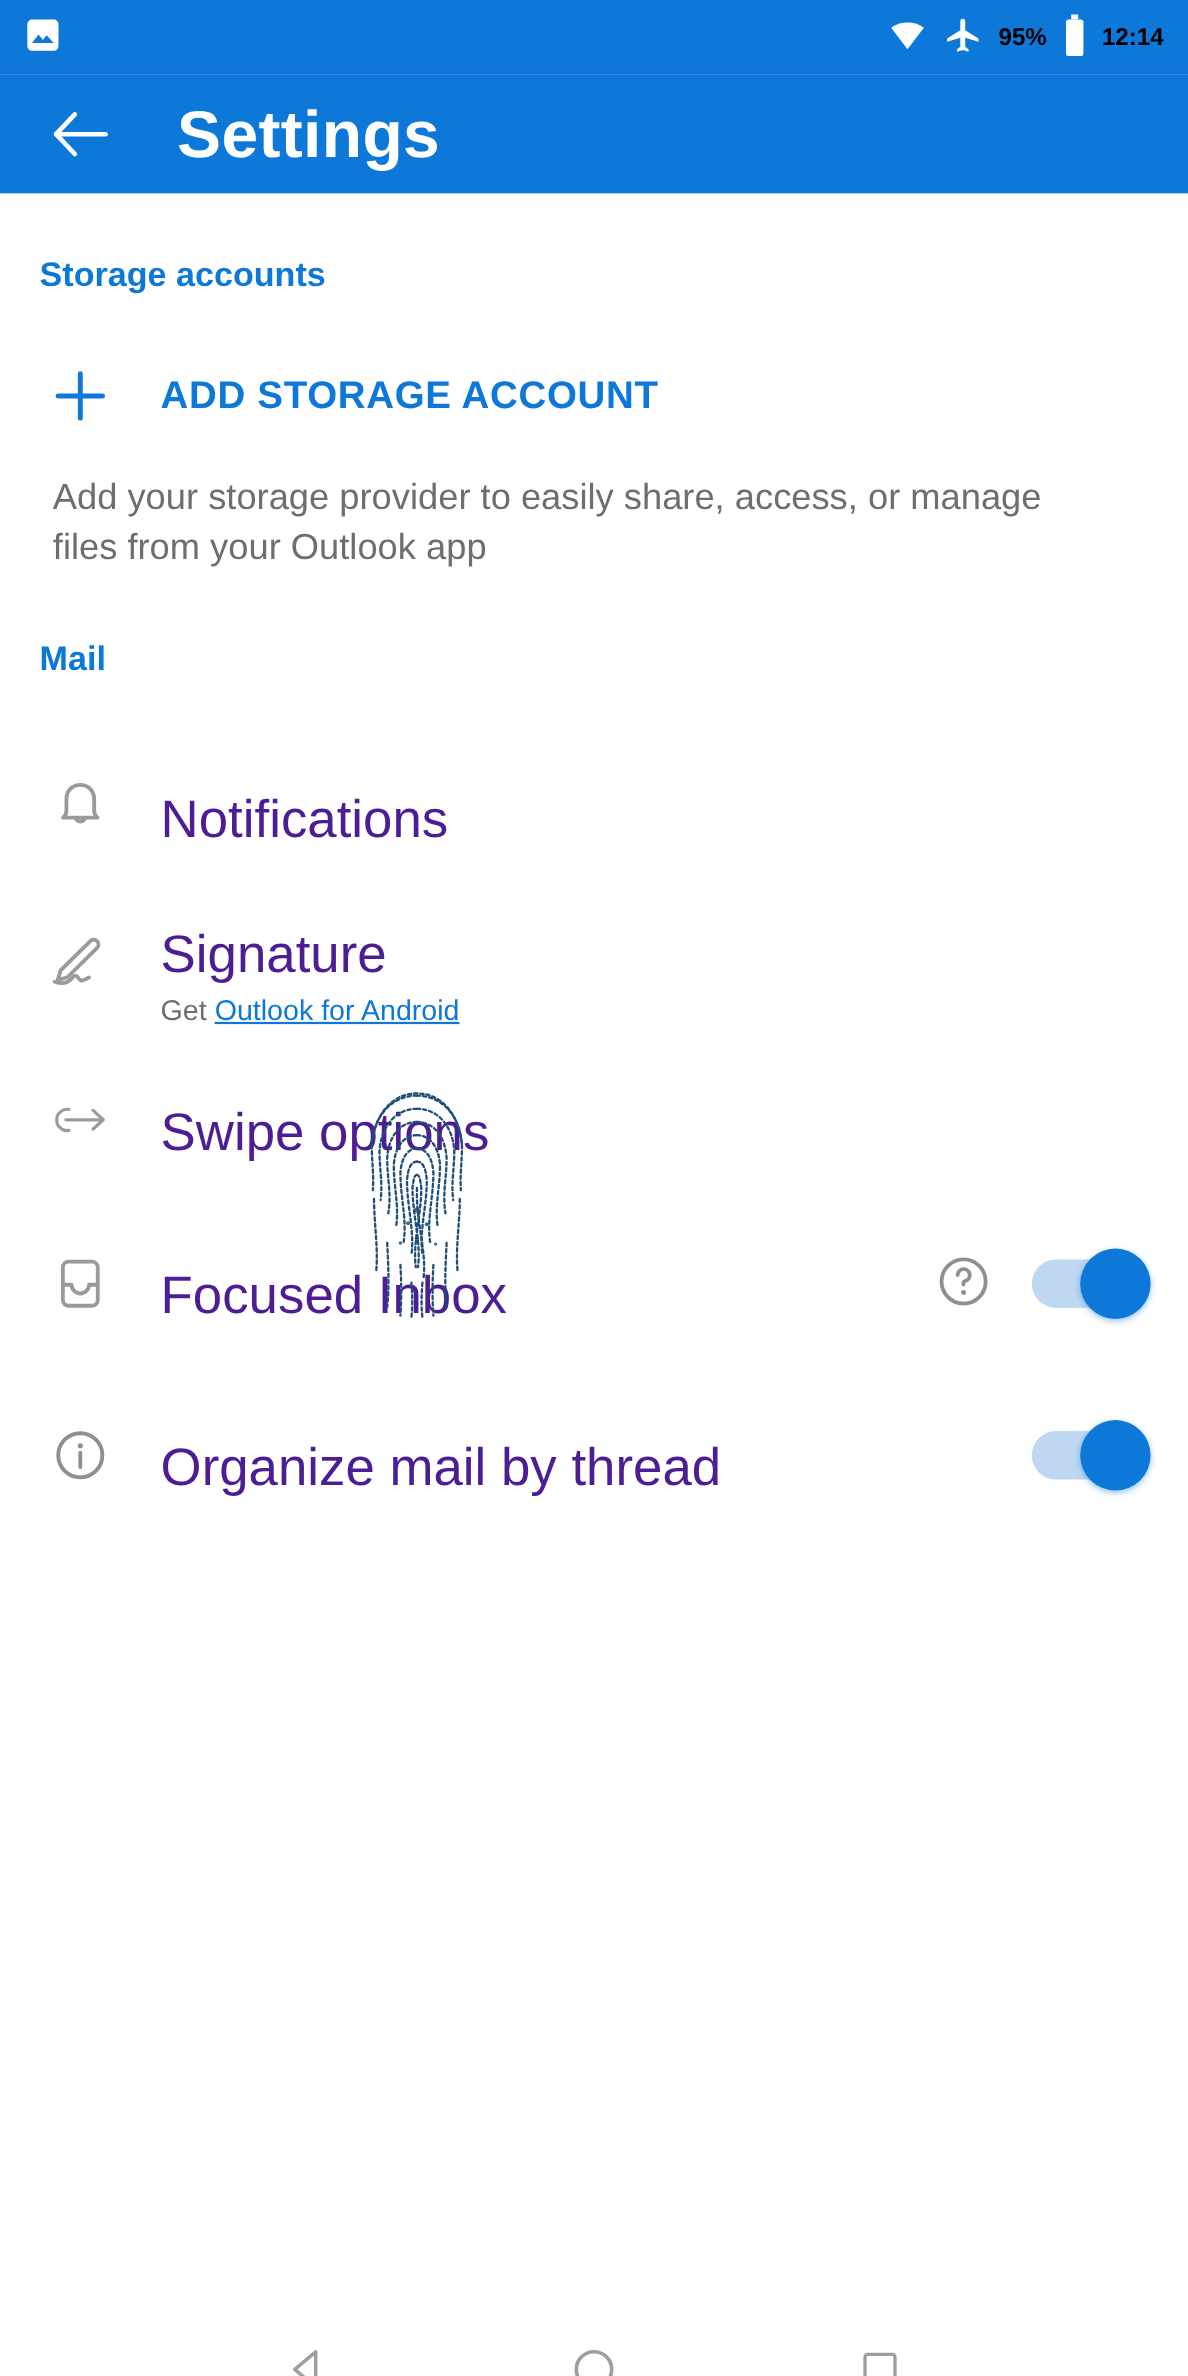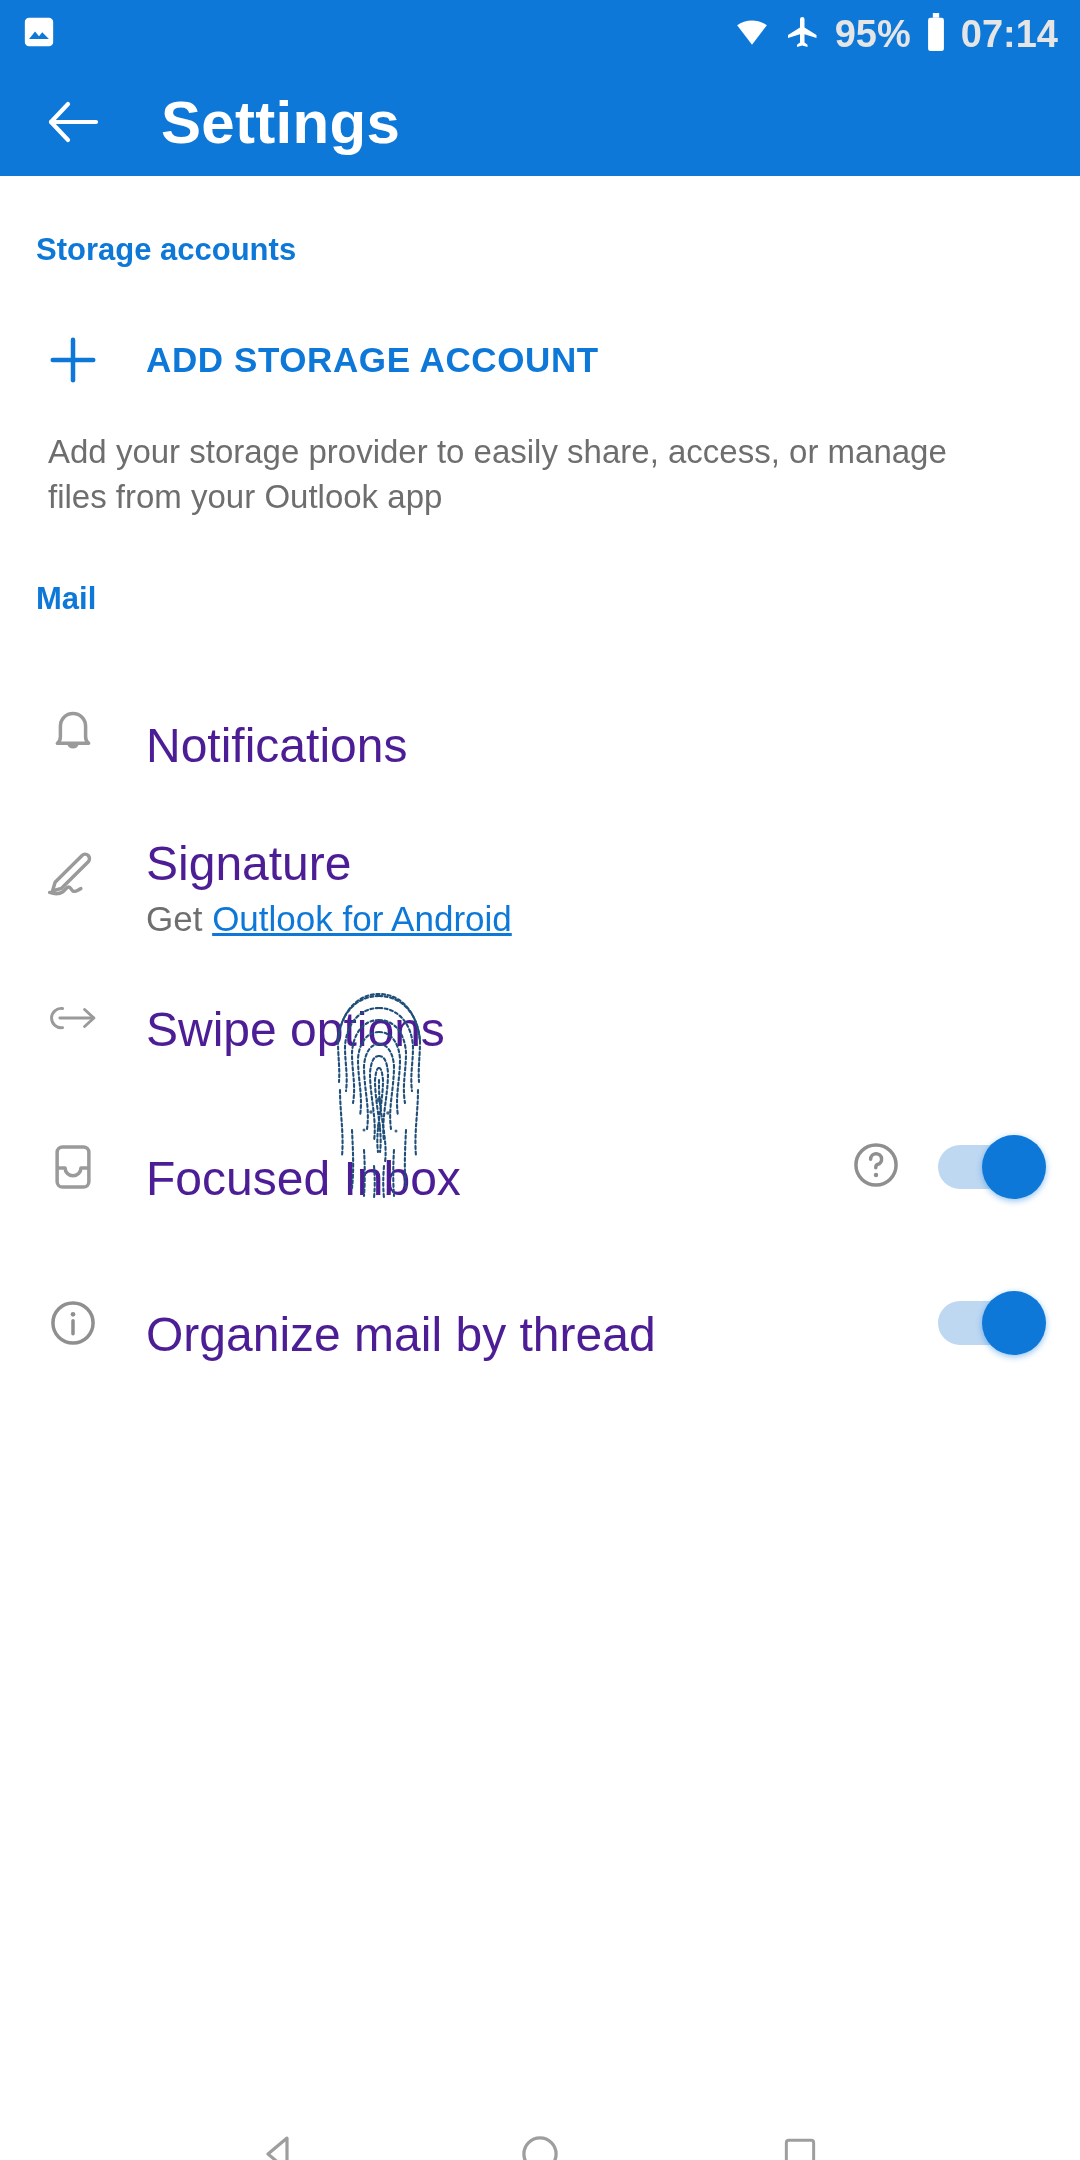"95%" .status-text { color: #e5e5e5 -> #000000; font-size: 38px -> 22px }
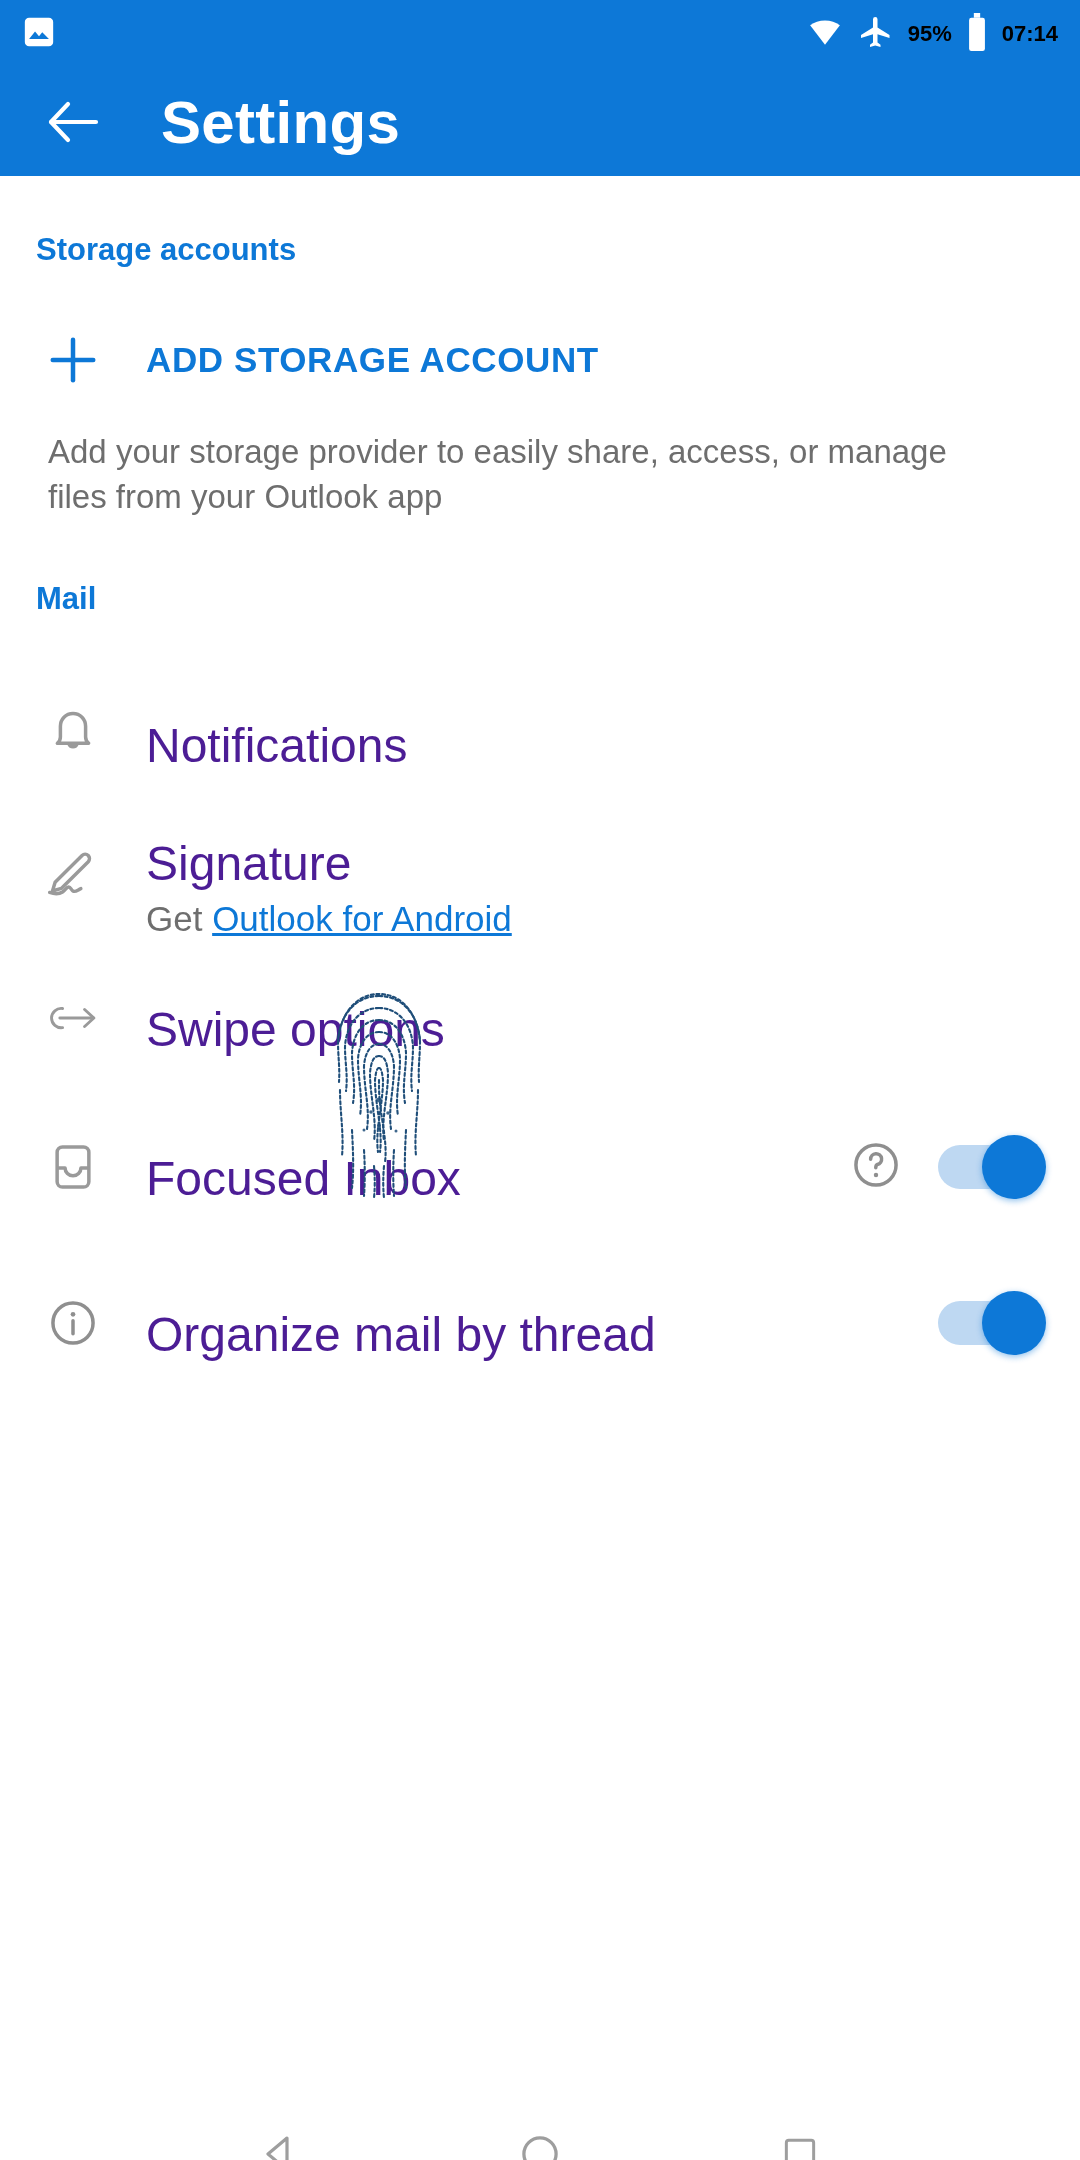"07:14" span.status-text { text: 07:14 -> 12:14 }
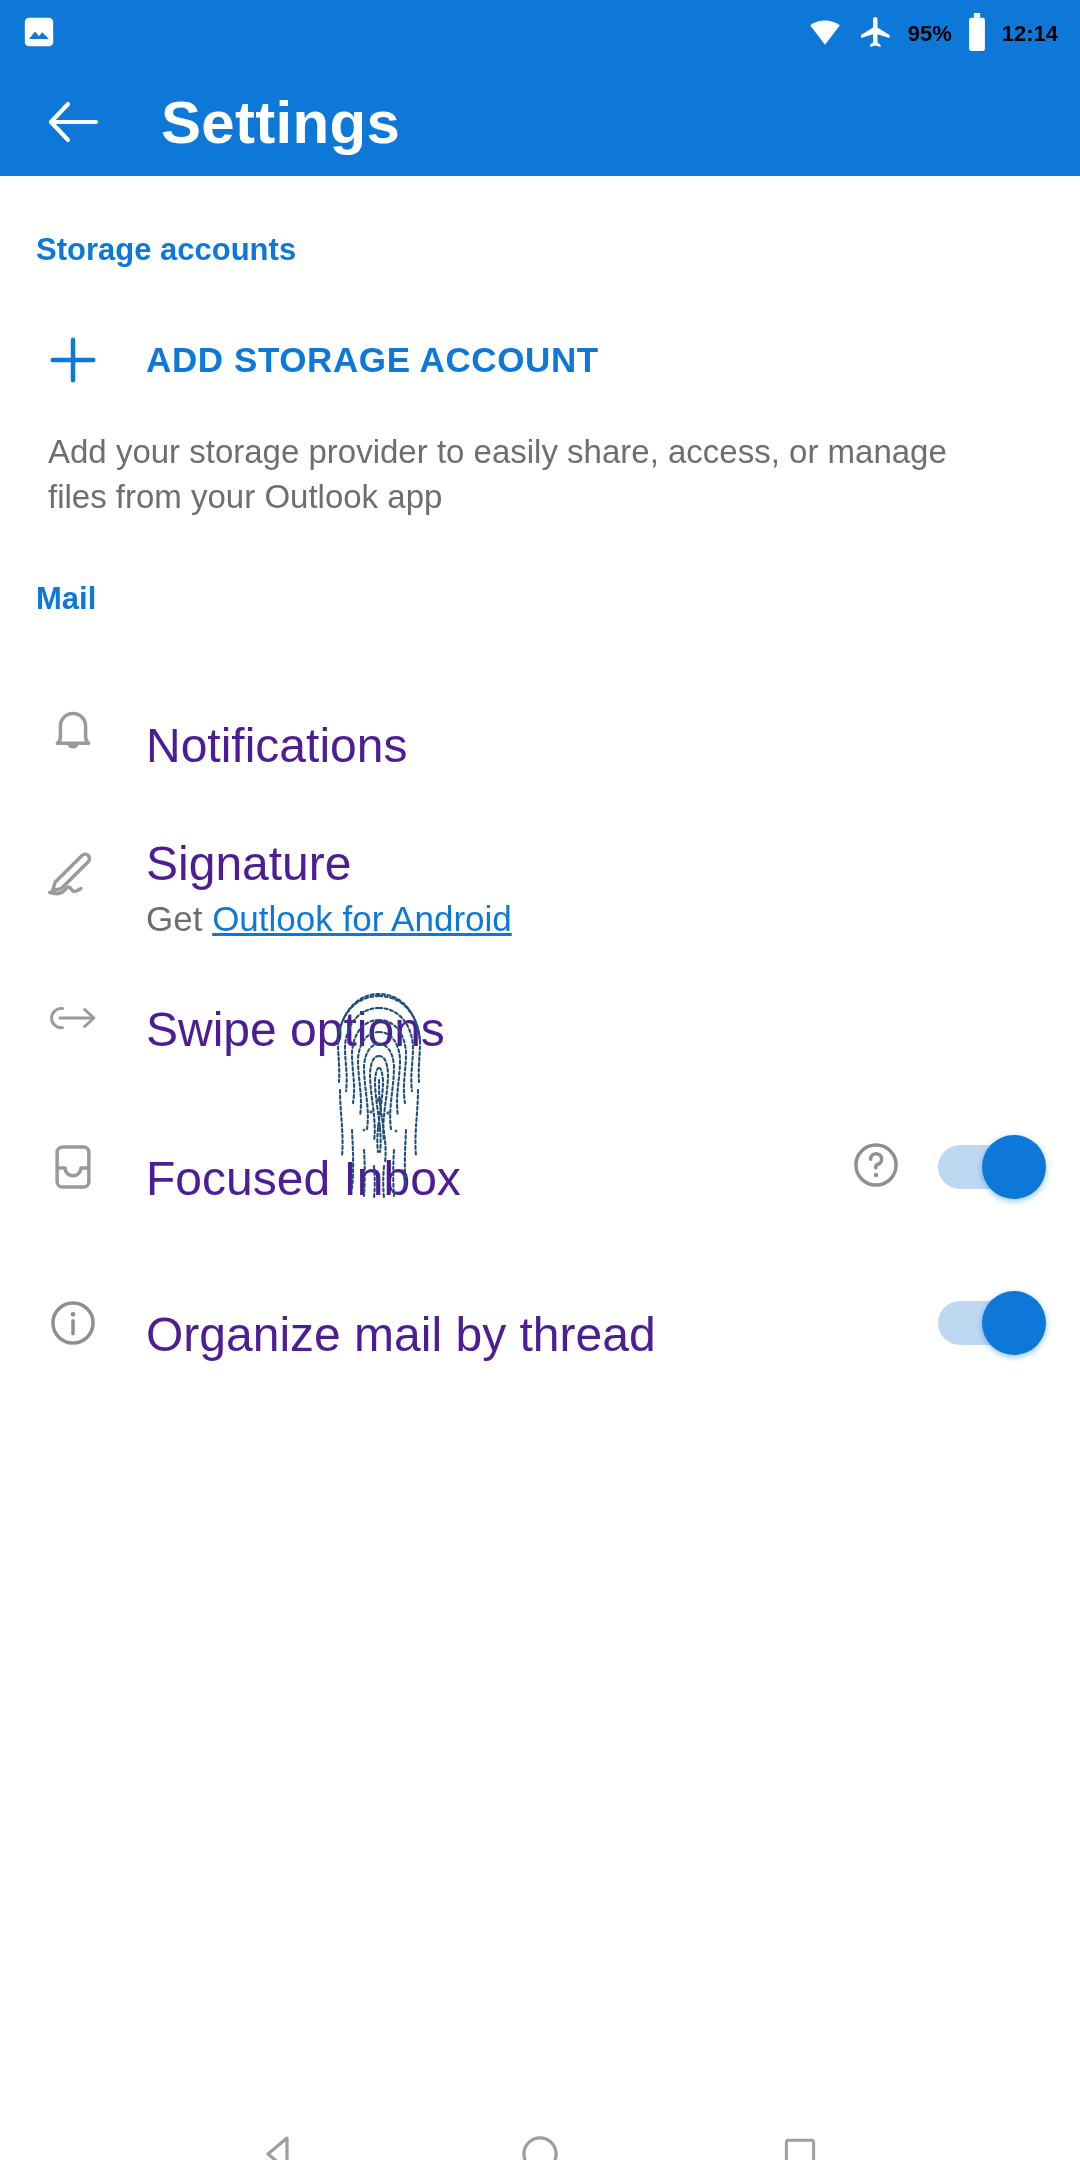"Get Outlook for Android" .row-sub { font-size: 35px -> 26px }
